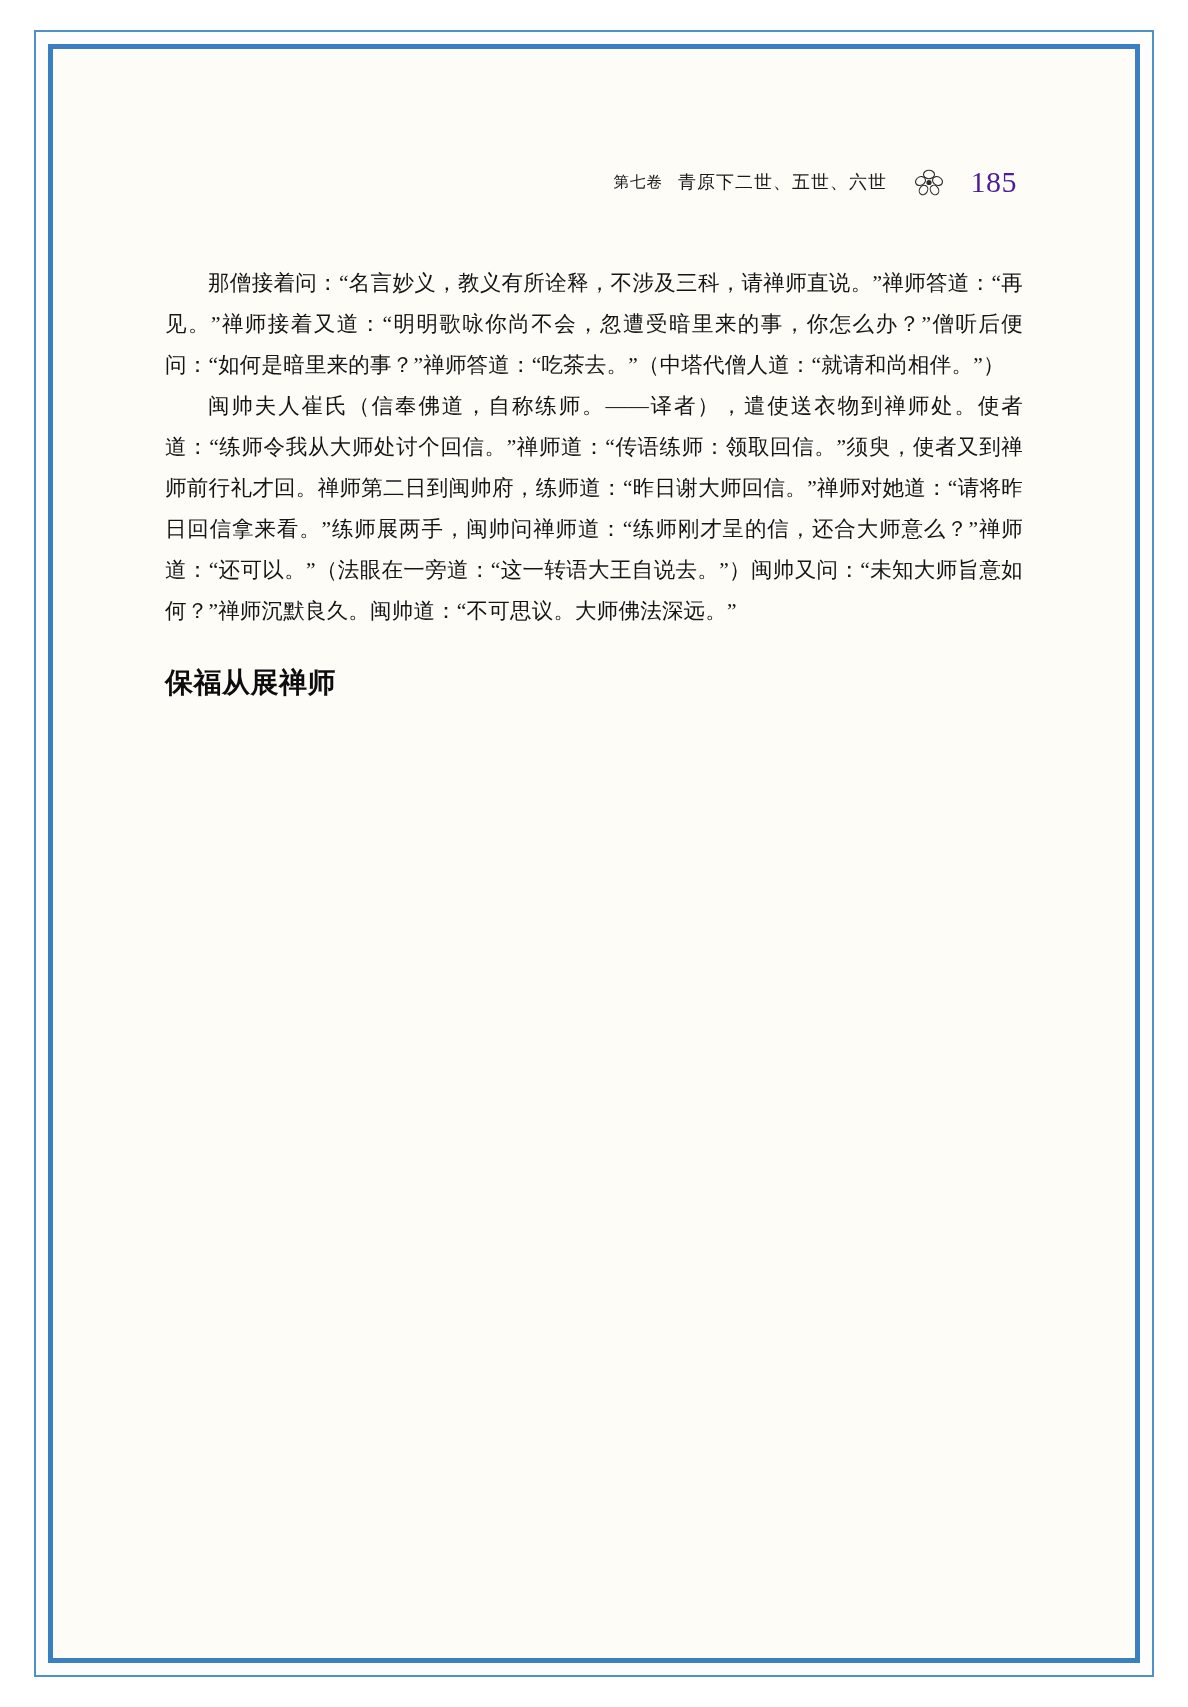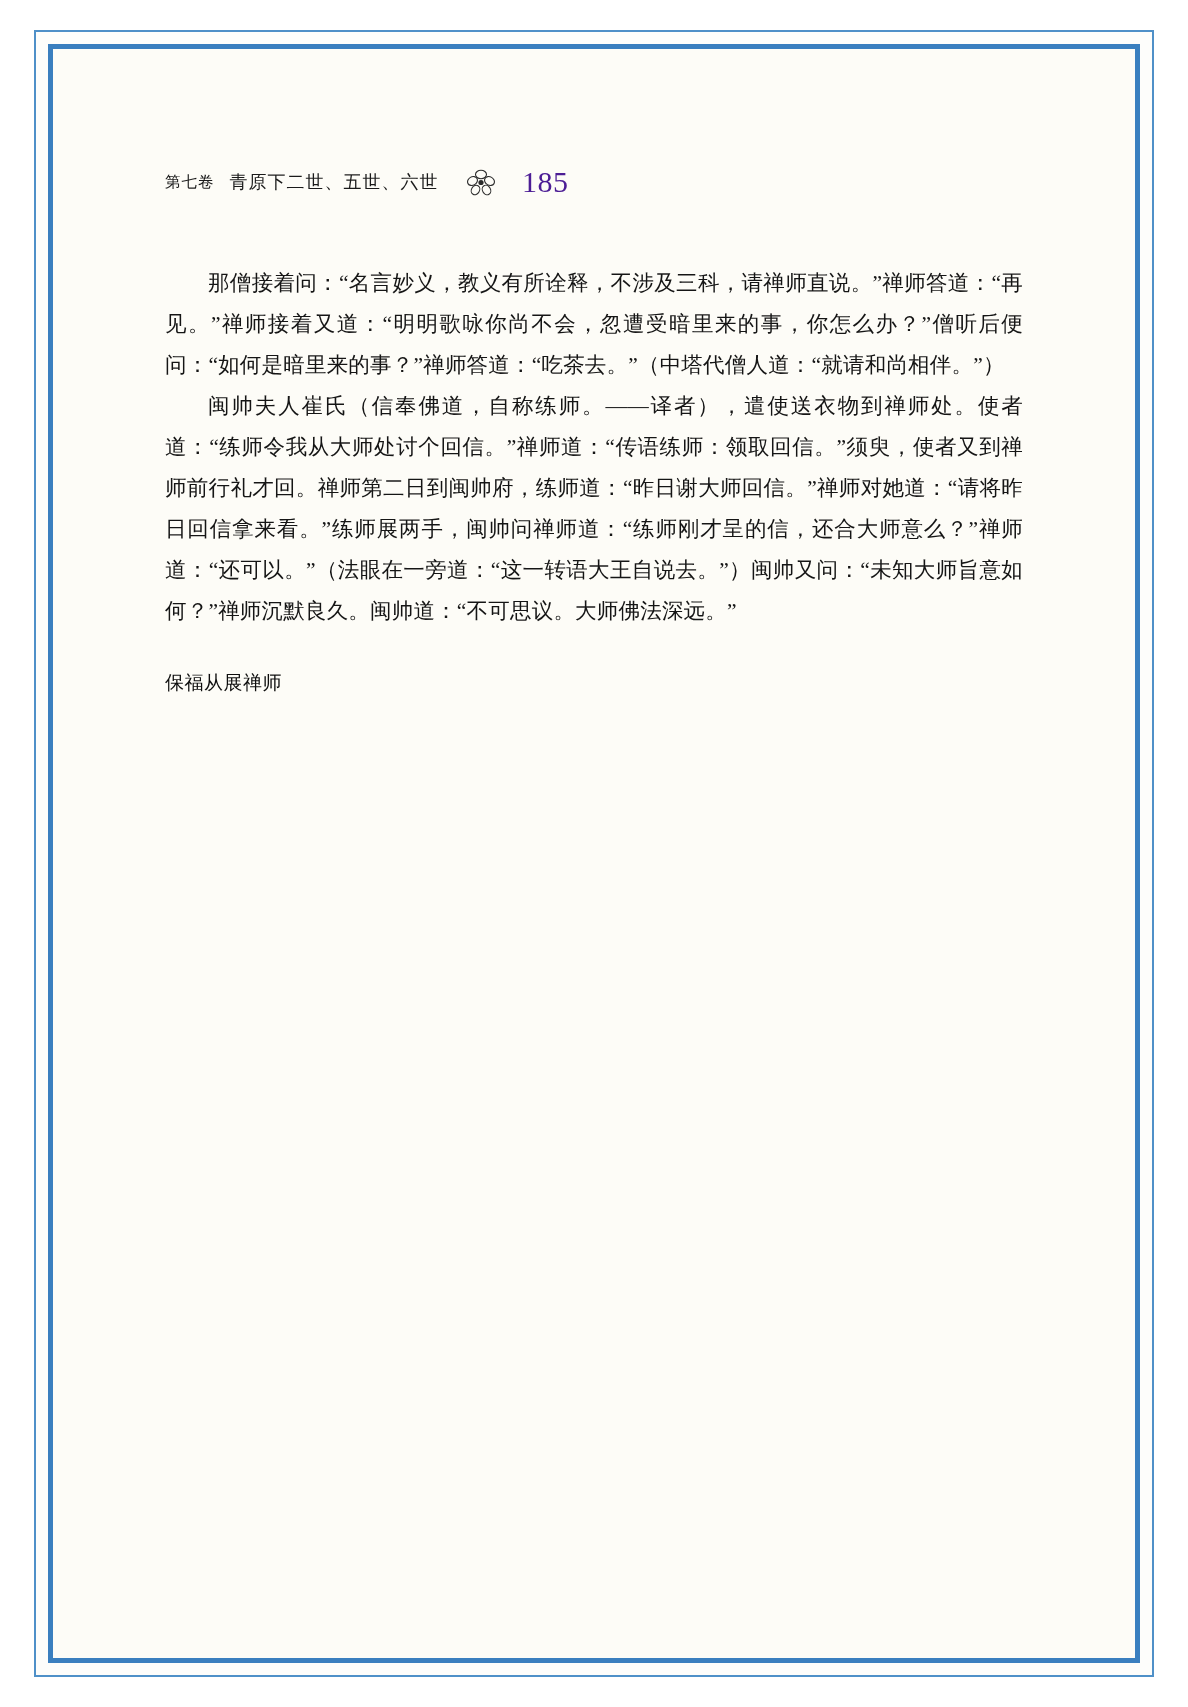"第七卷" .running-head { justify-content: none -> flex-end }
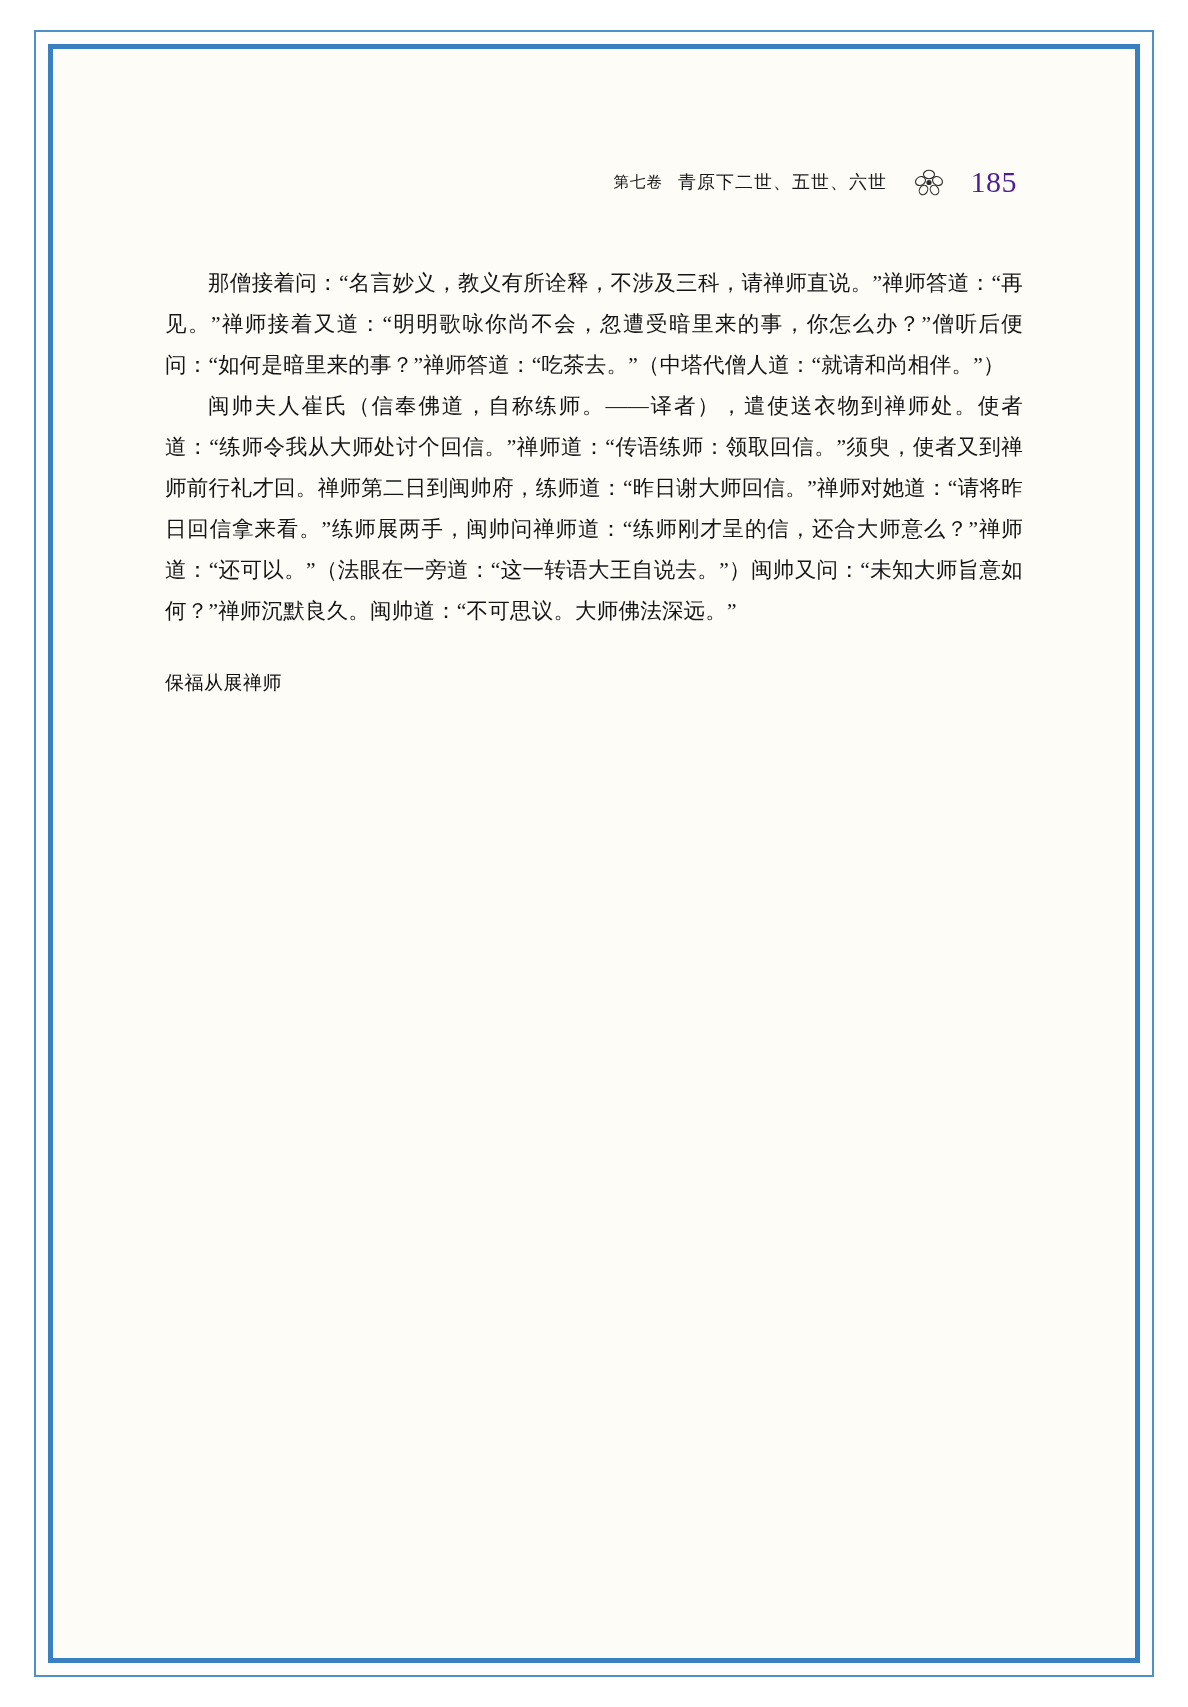"保福从展禅师" h2.section-head { font-size: 19px -> 28px; font-weight: normal -> bold }
